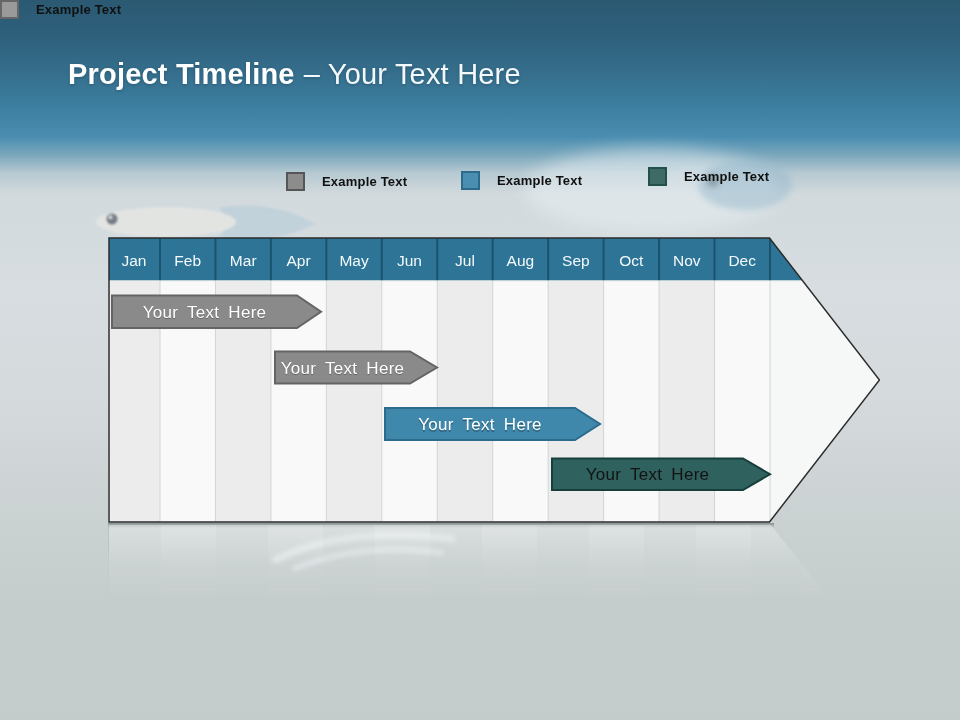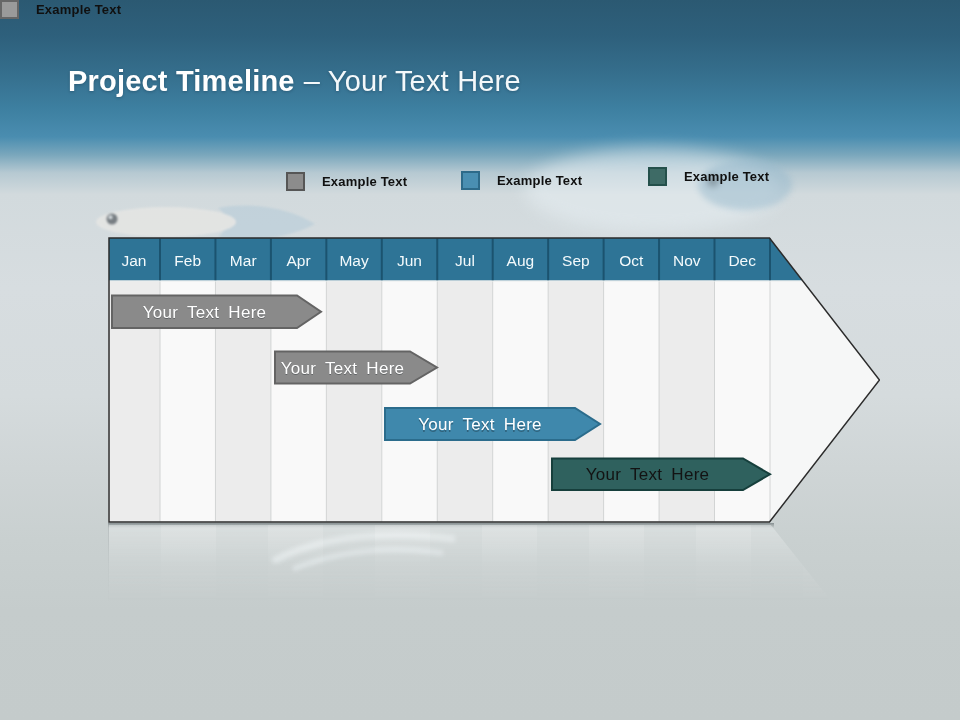"Project Timeline – Your Text" .title { top: 65px -> 58px }
